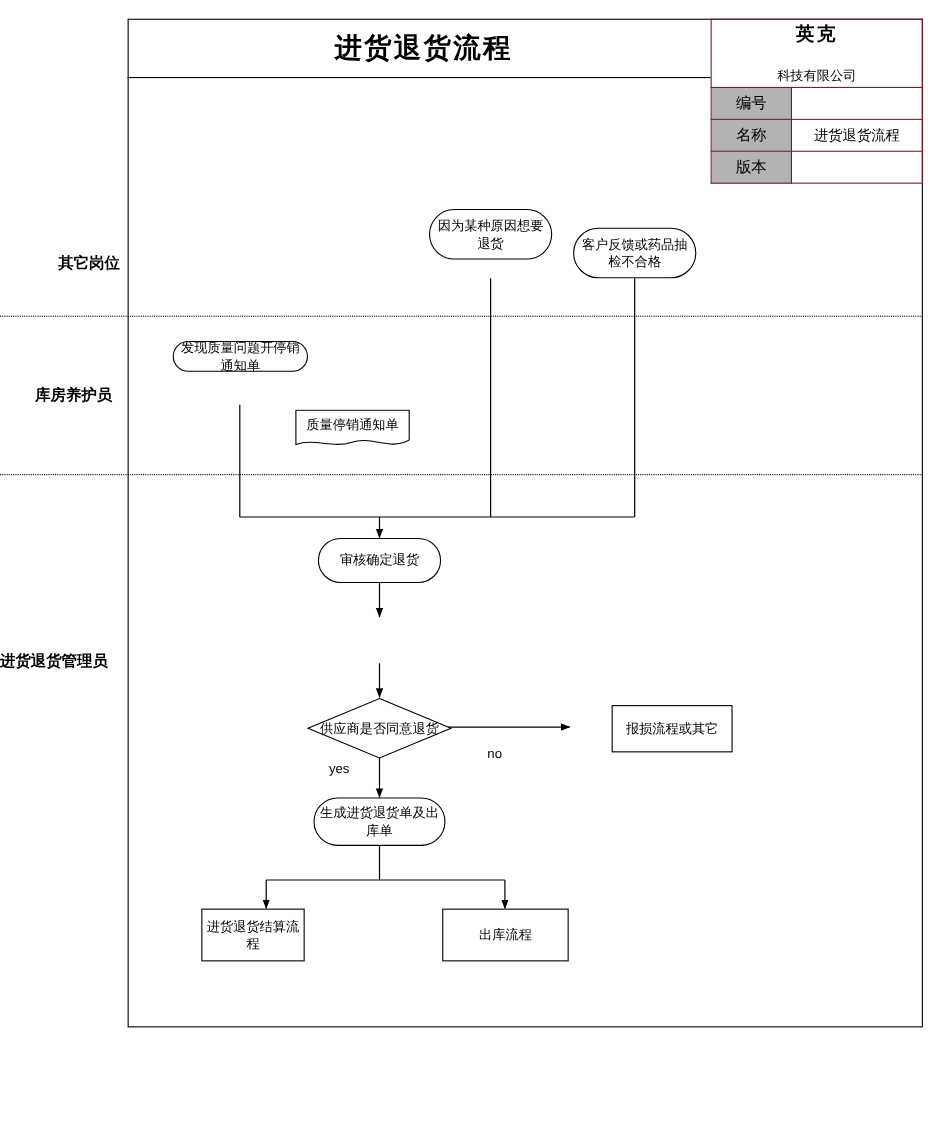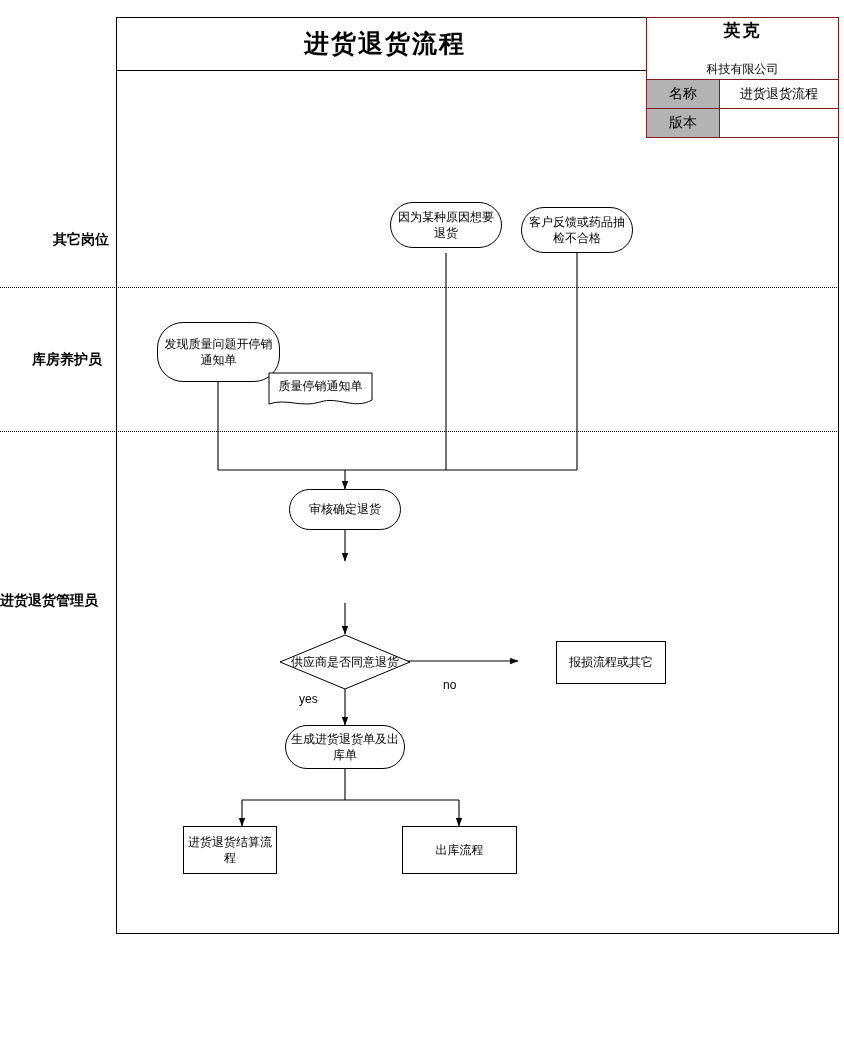"编号" tr { html: none -> <tr> <td>编号</td> <td></td> </tr> }
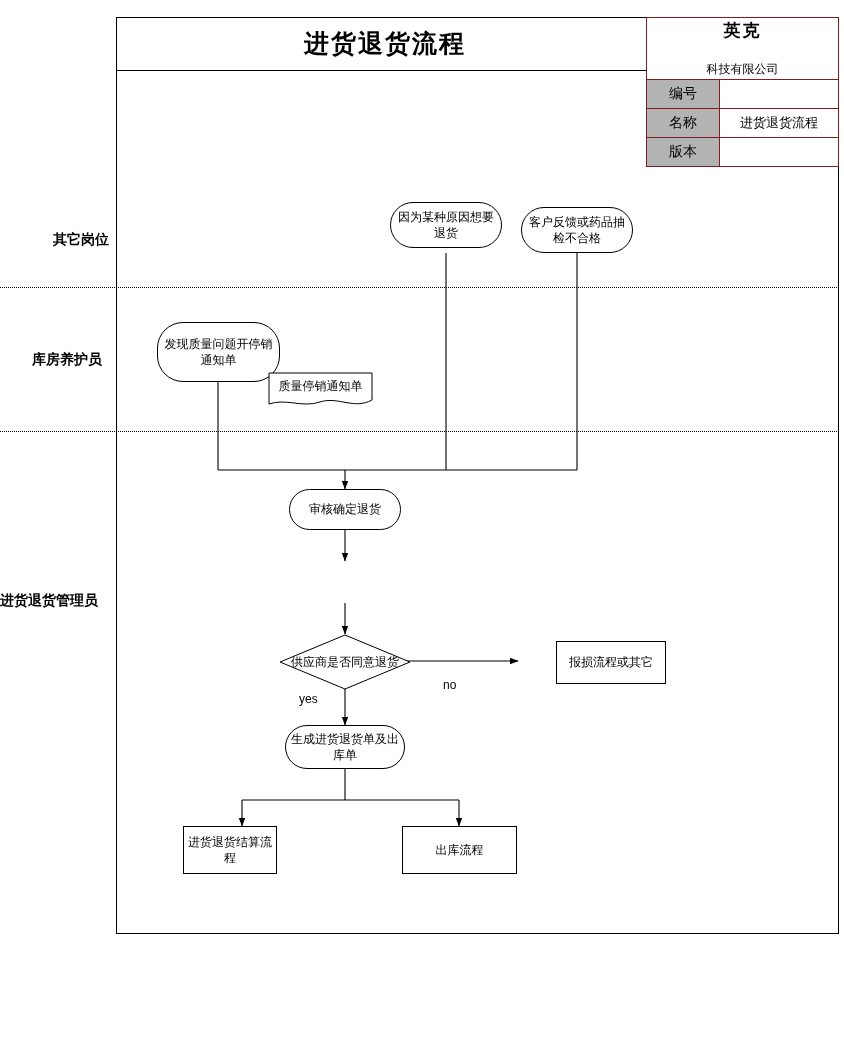"因为某种原因想要退货" div.node { top: 202px -> 190px }
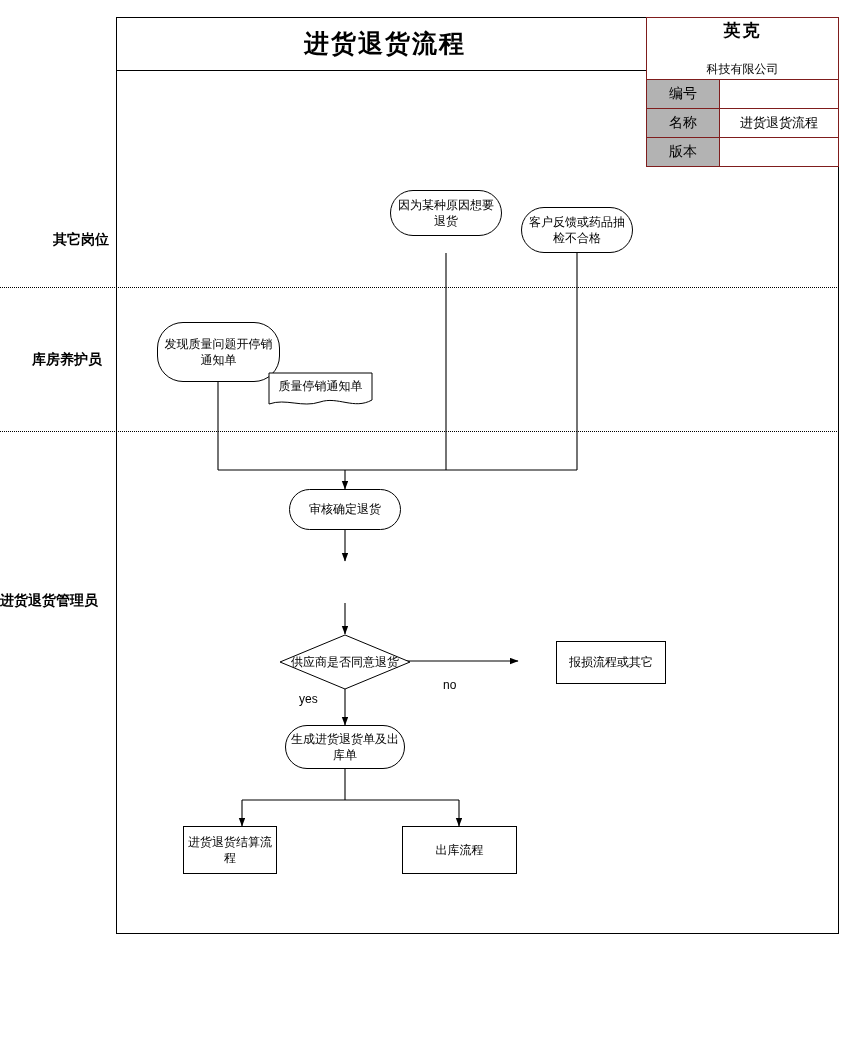"发现质量问题开停销通知单" div.node { height: 60px -> 28px; top: 322px -> 310px }
